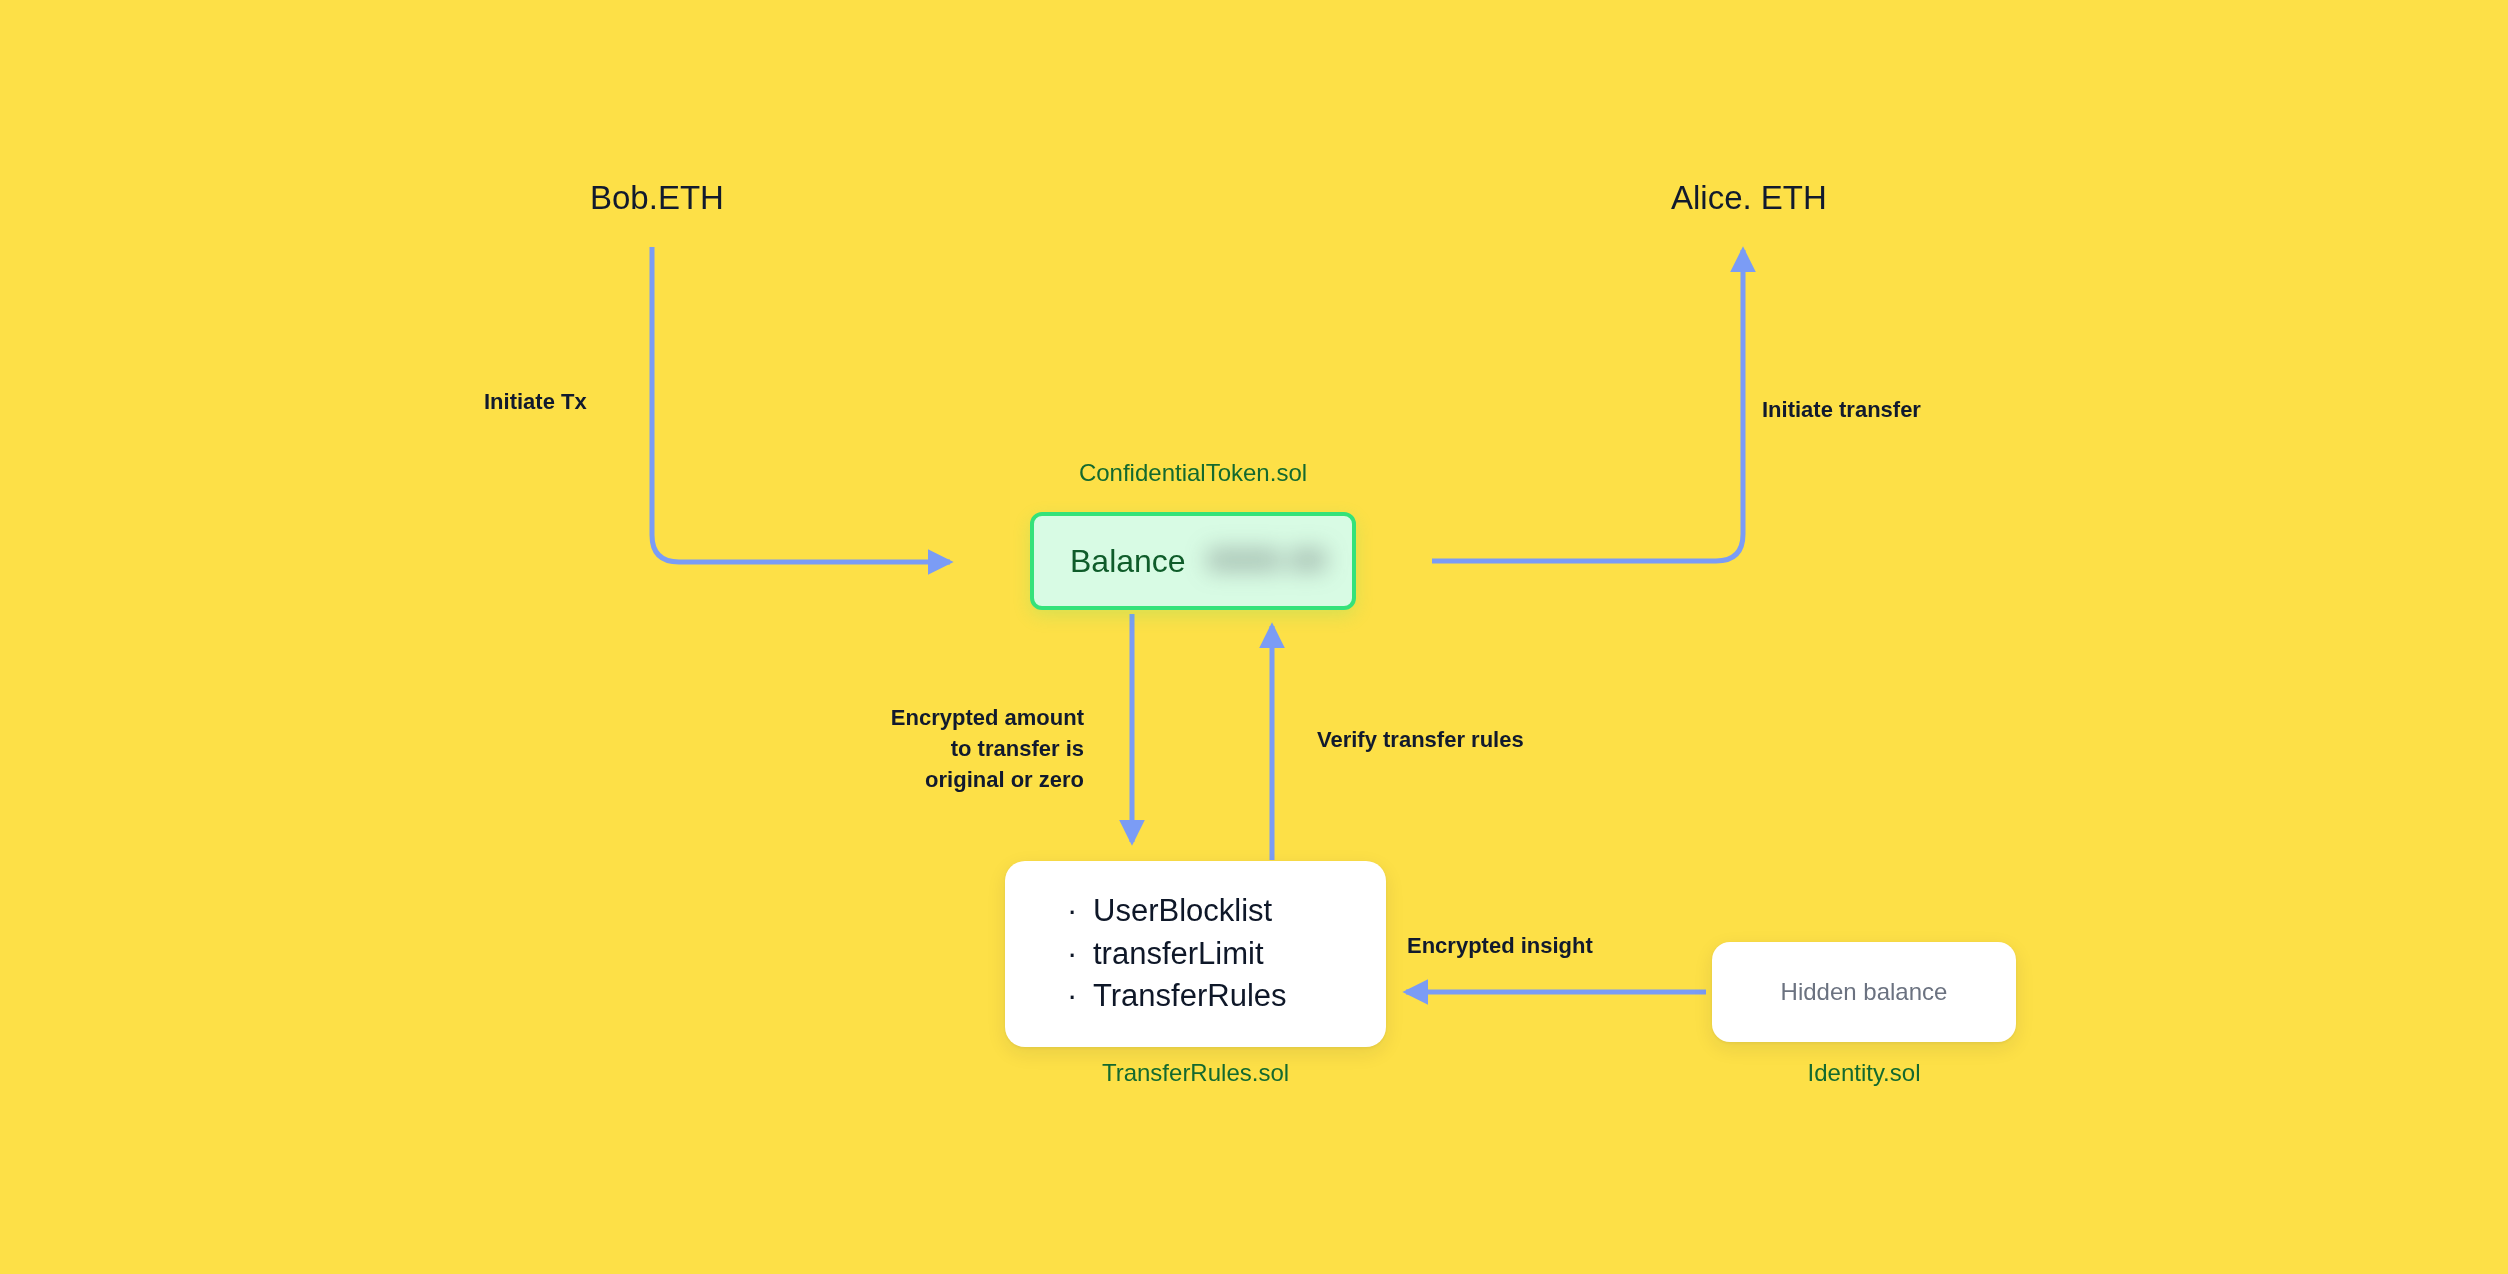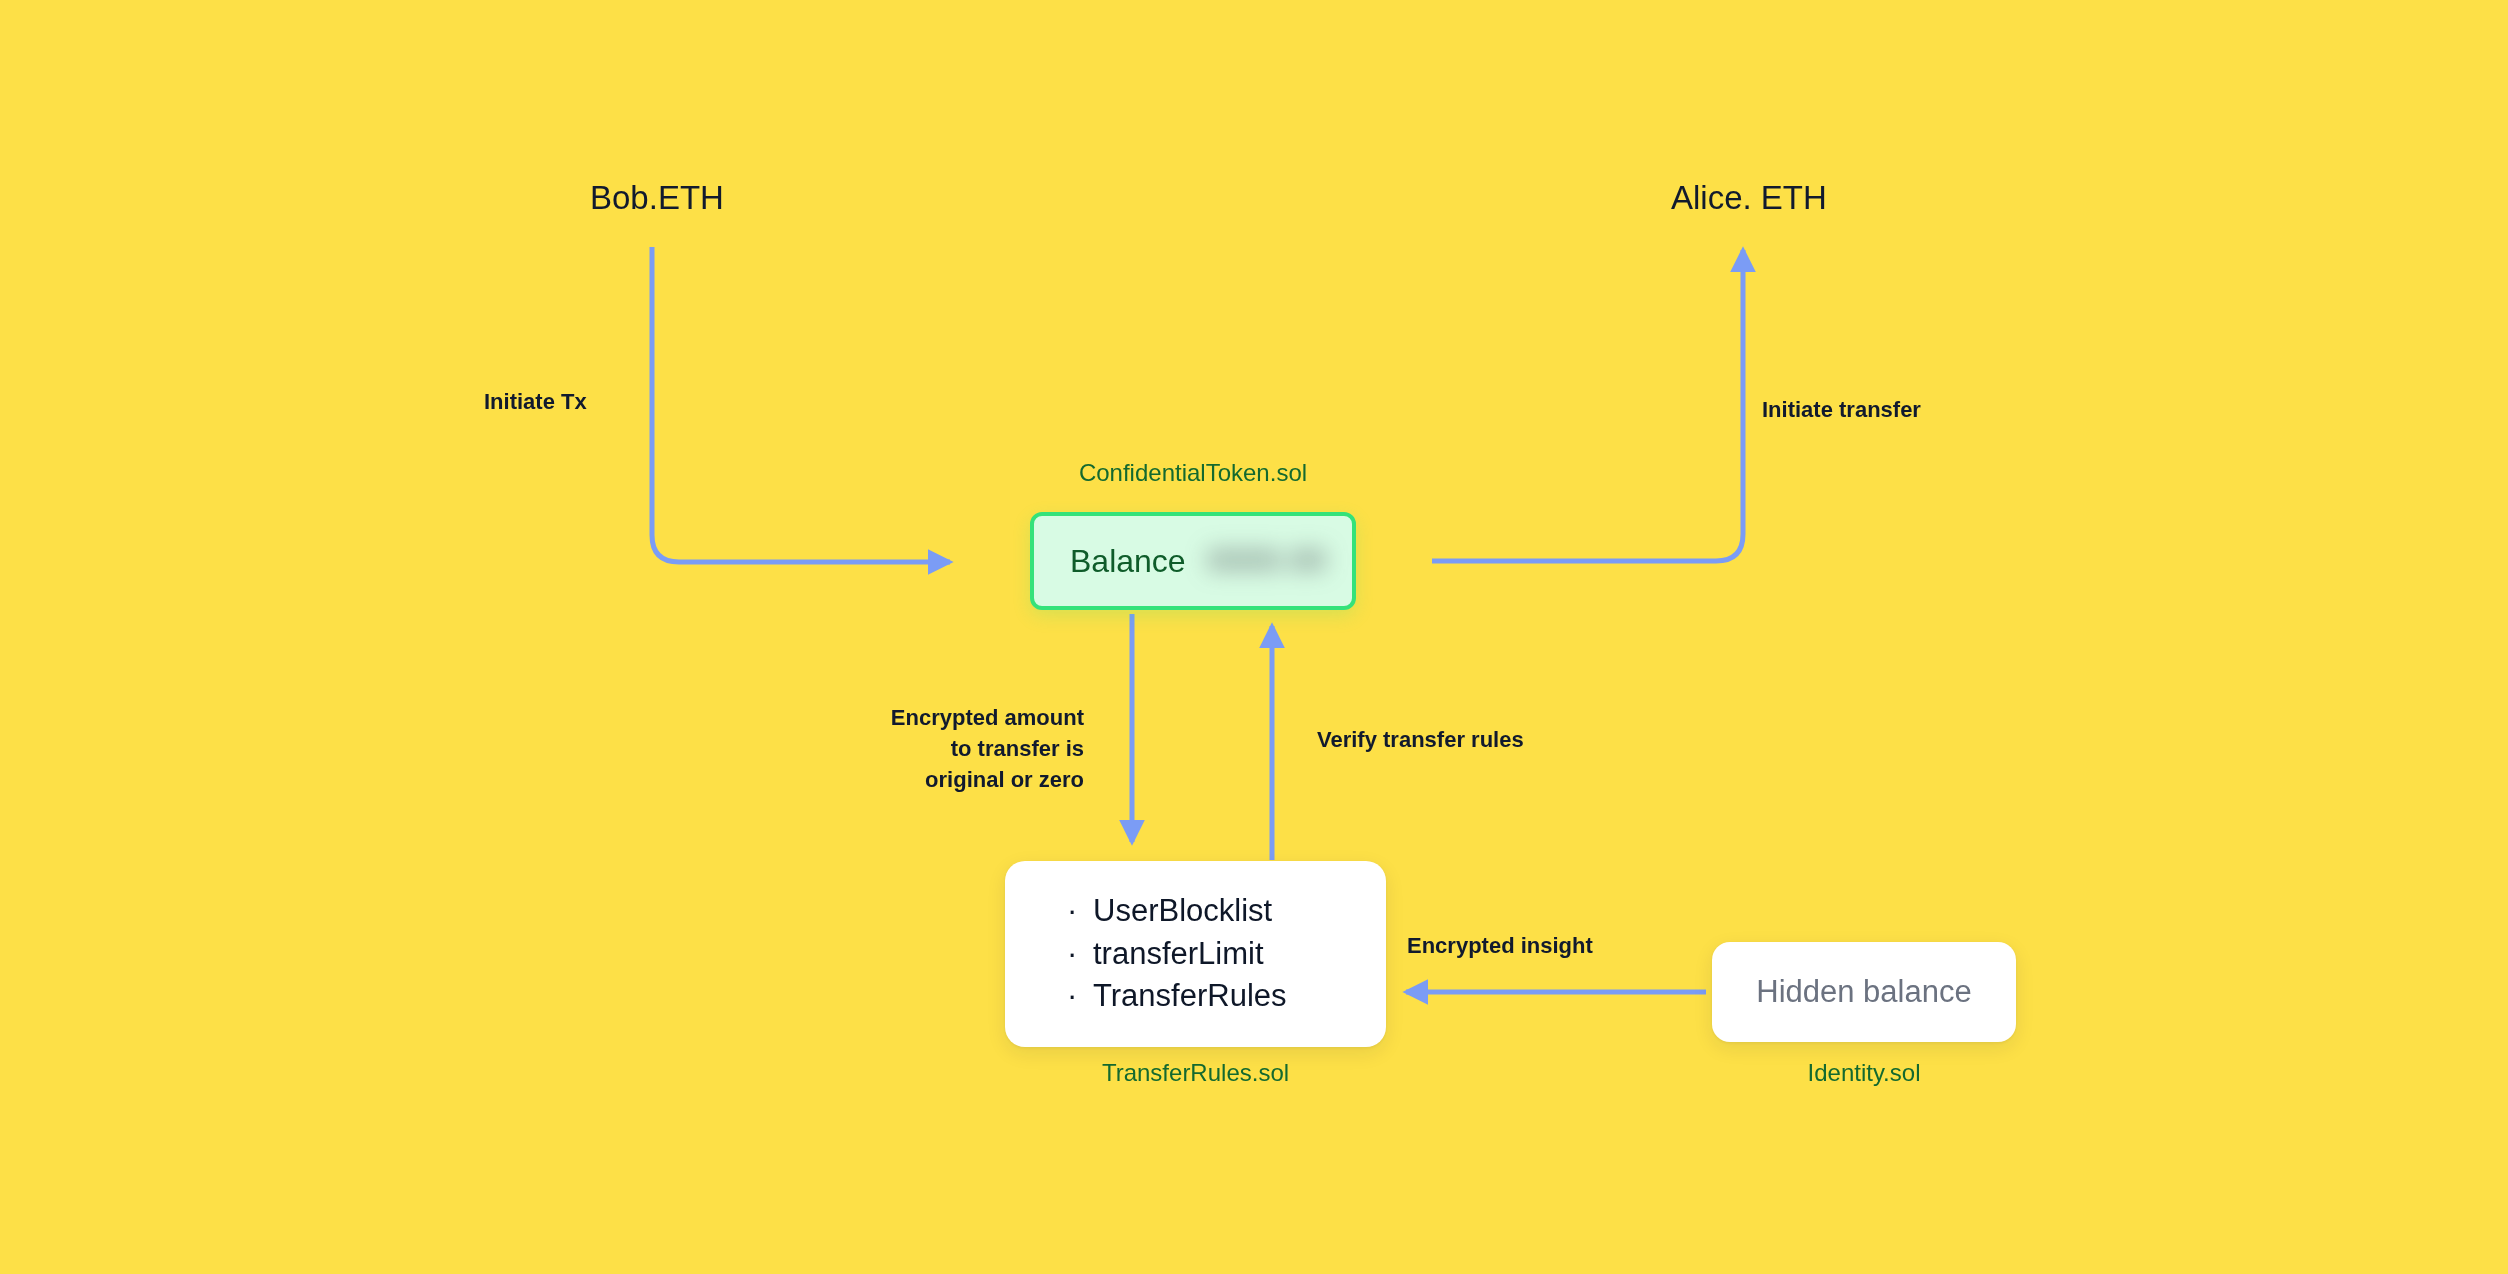"Hidden balance" .identity-text { font-size: 31px -> 24px }
